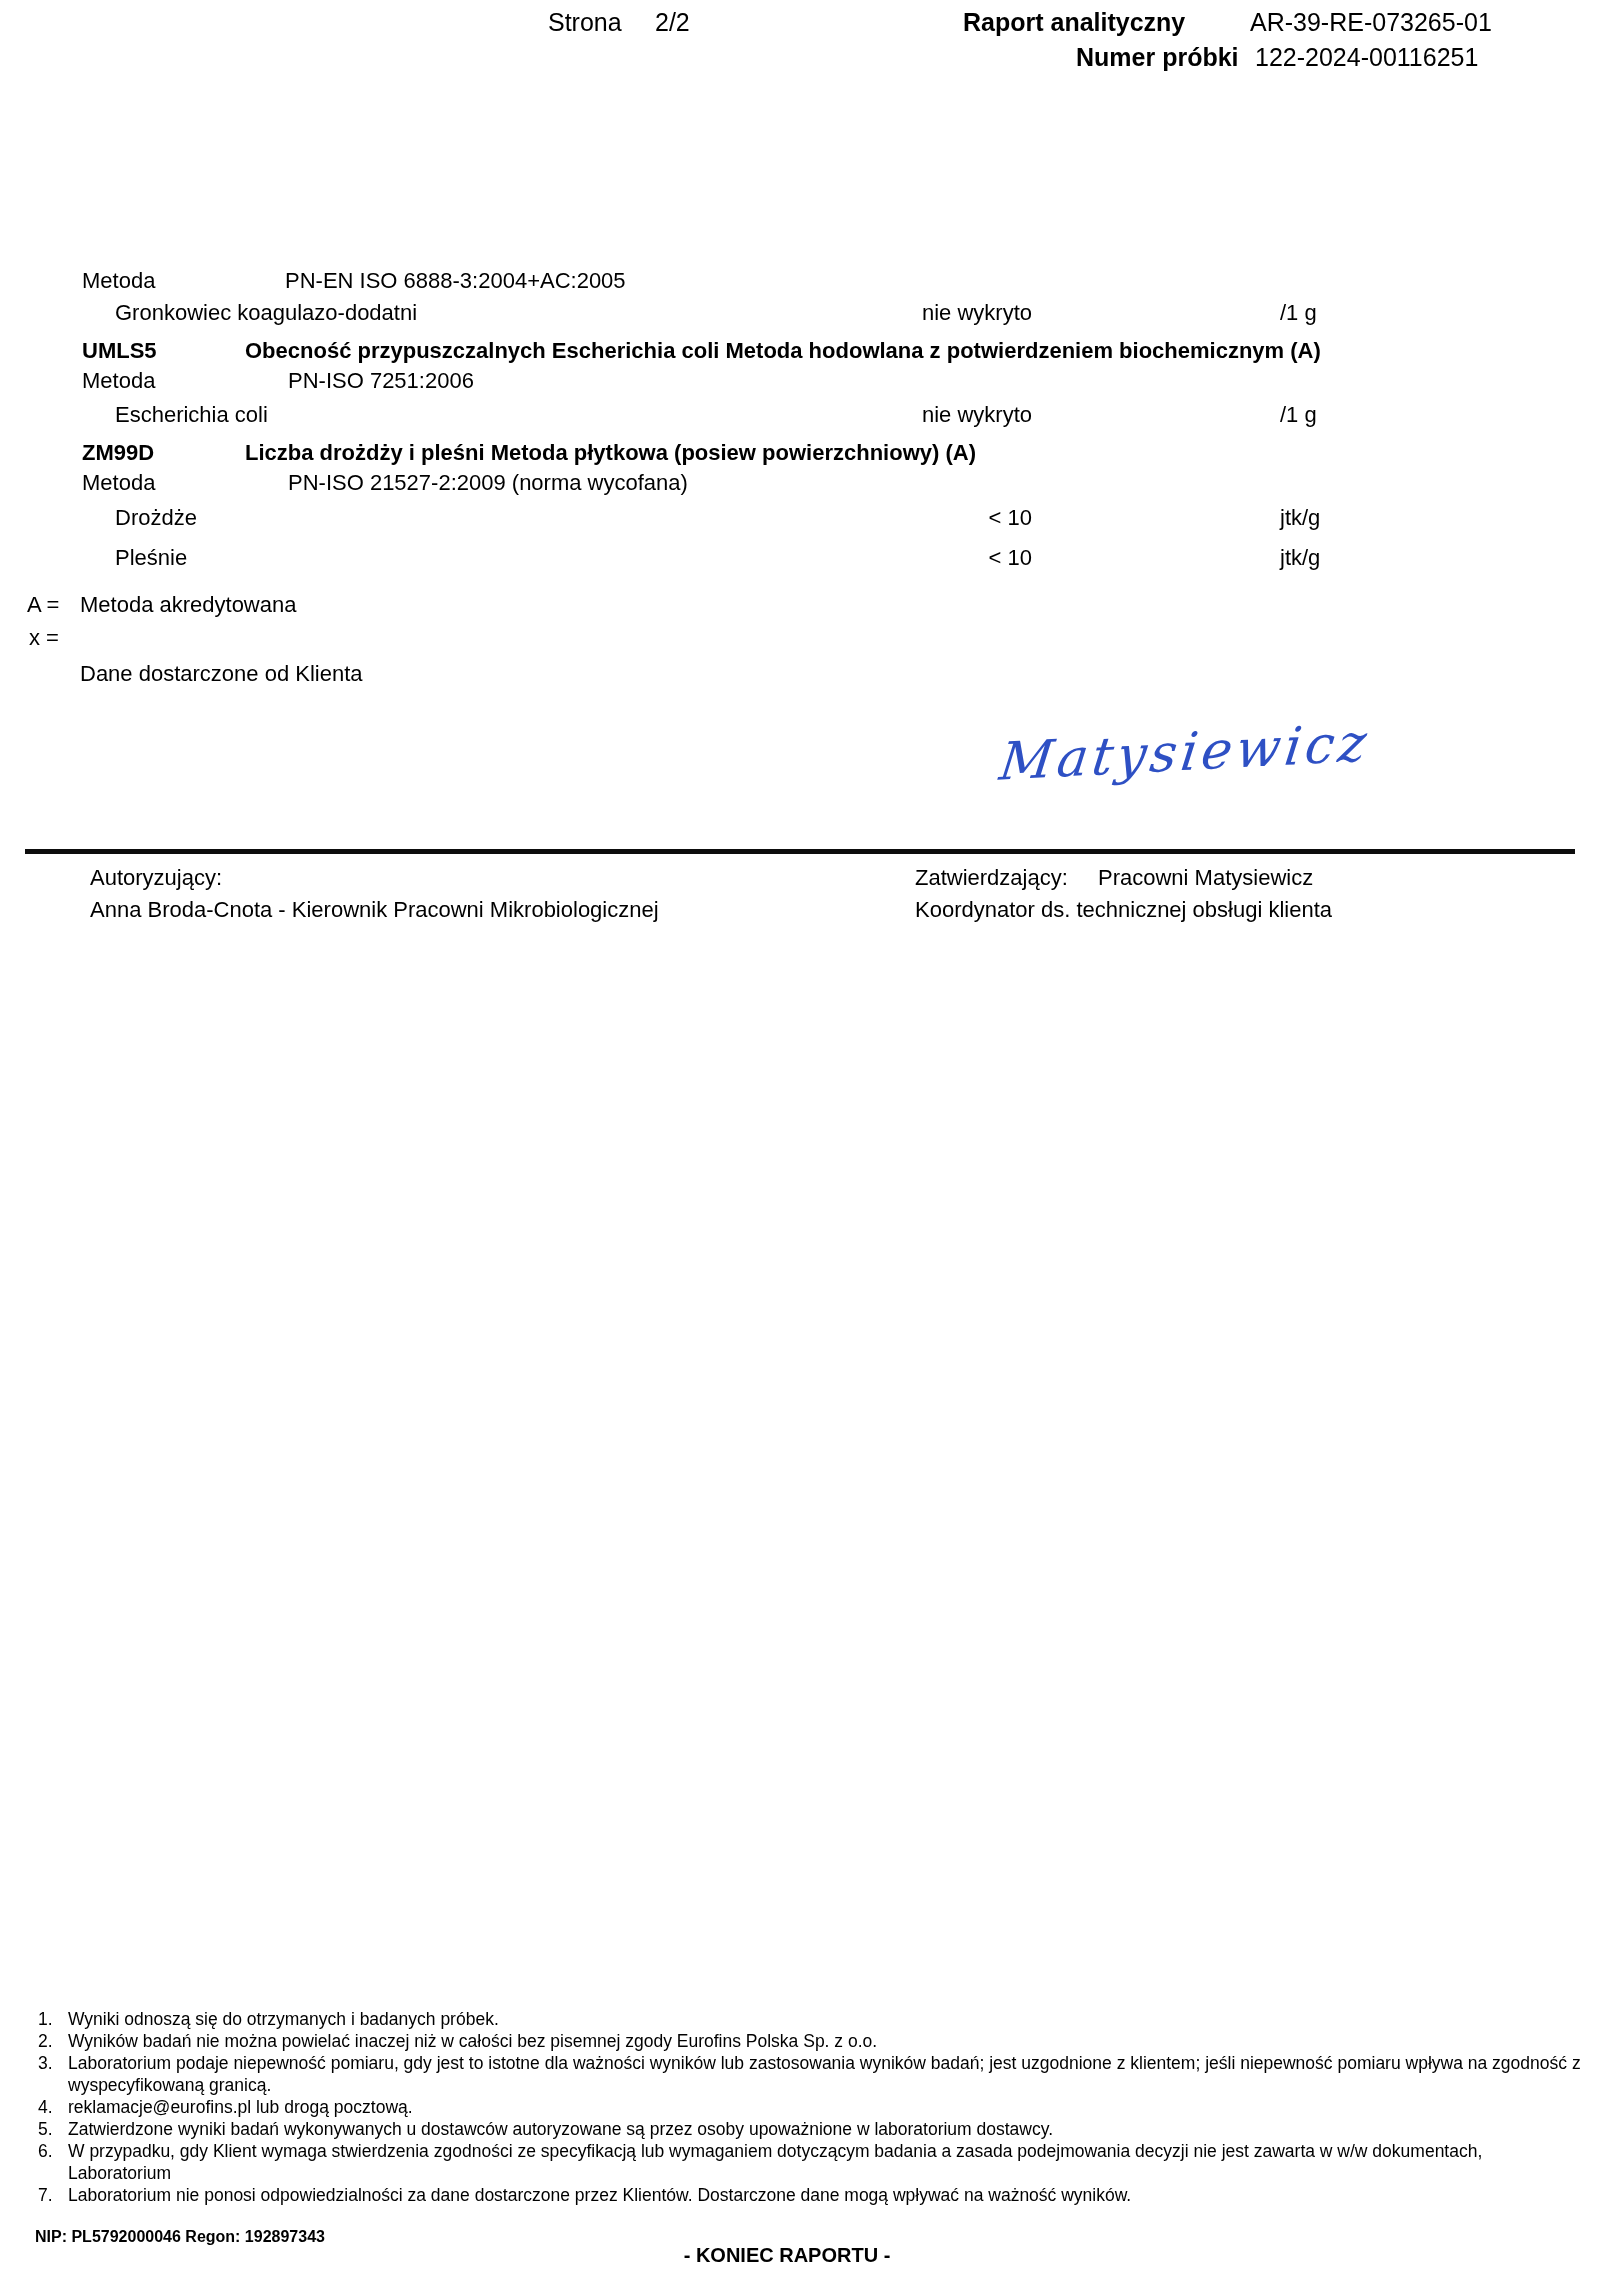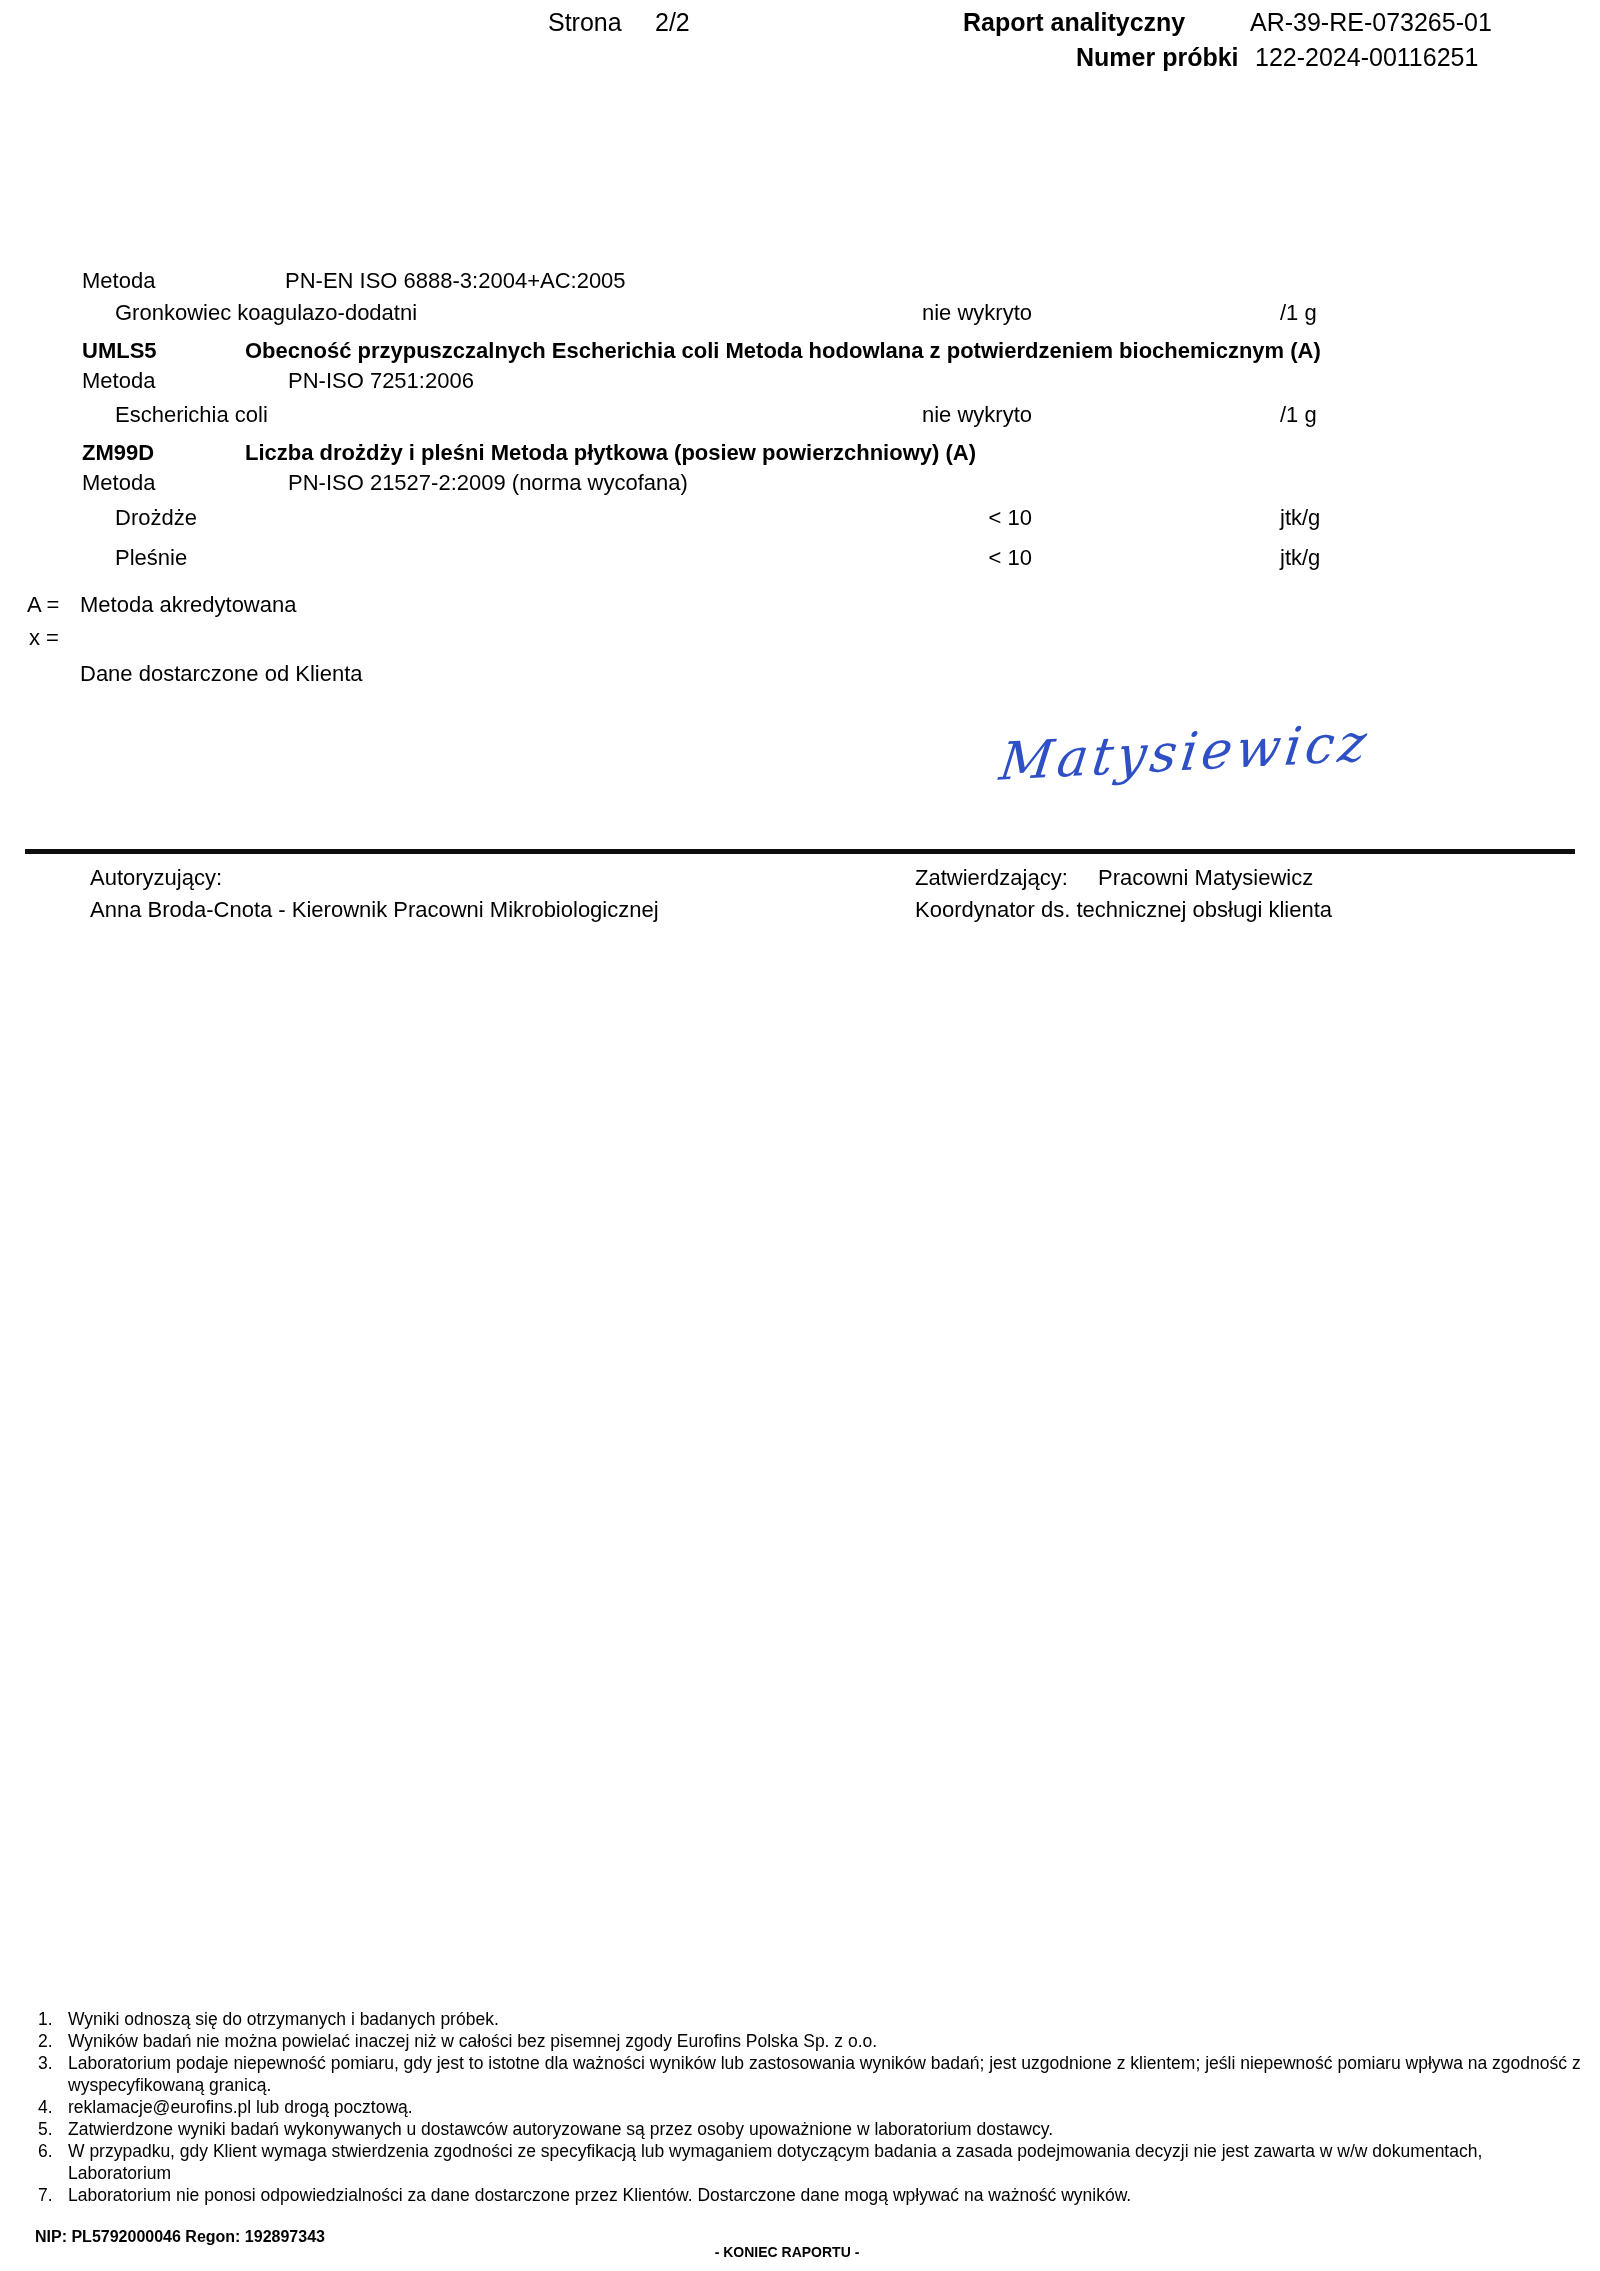"- KONIEC RAPORTU -" .footer-end { font-size: 14px -> 20px }
